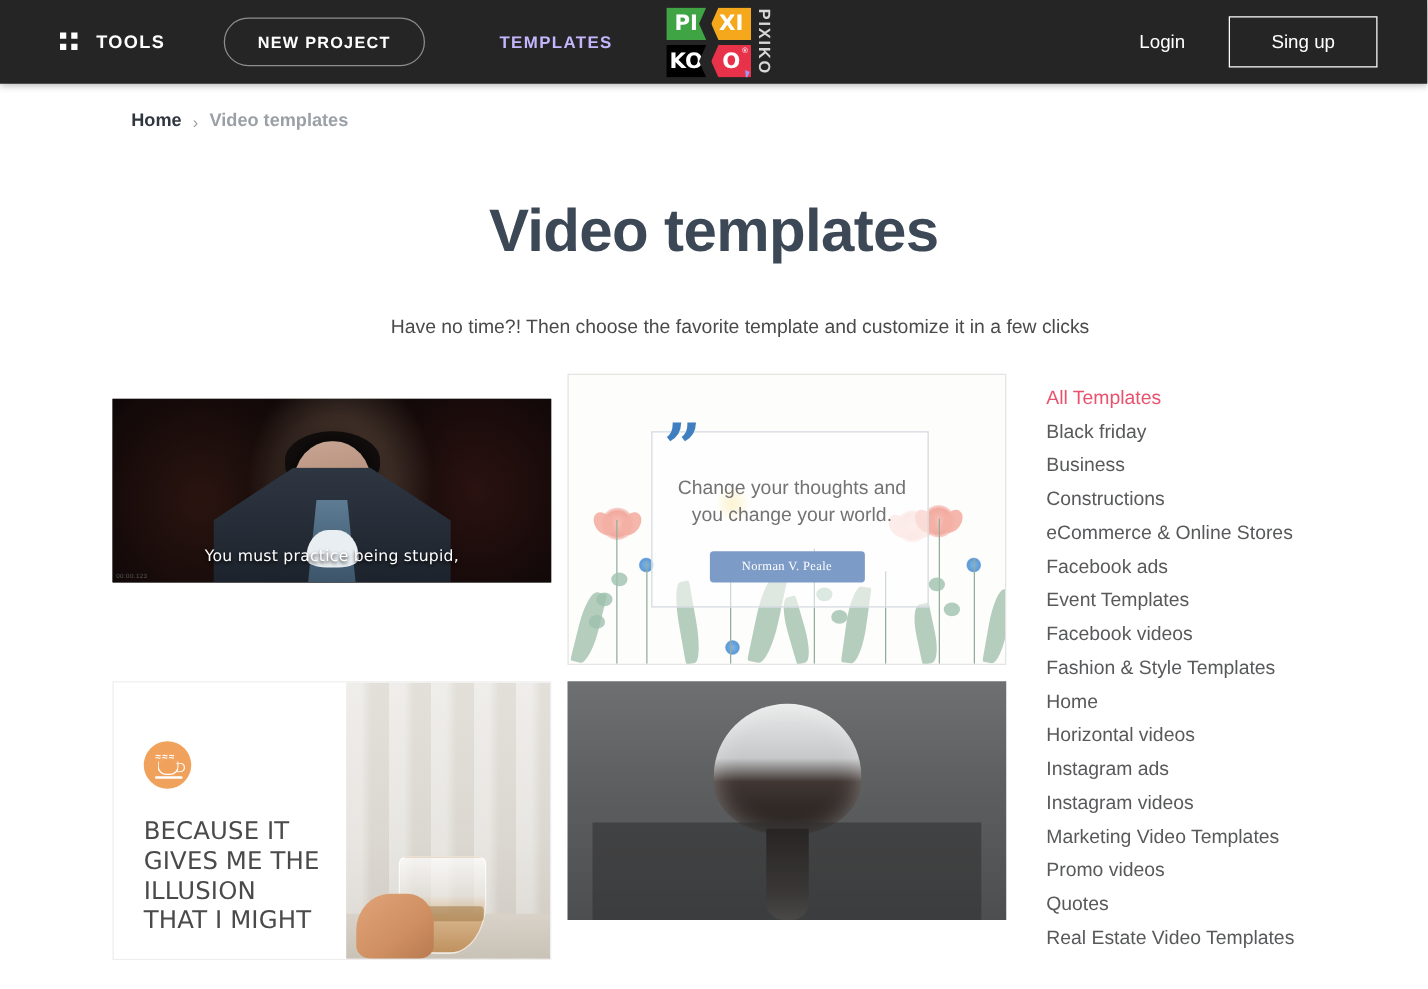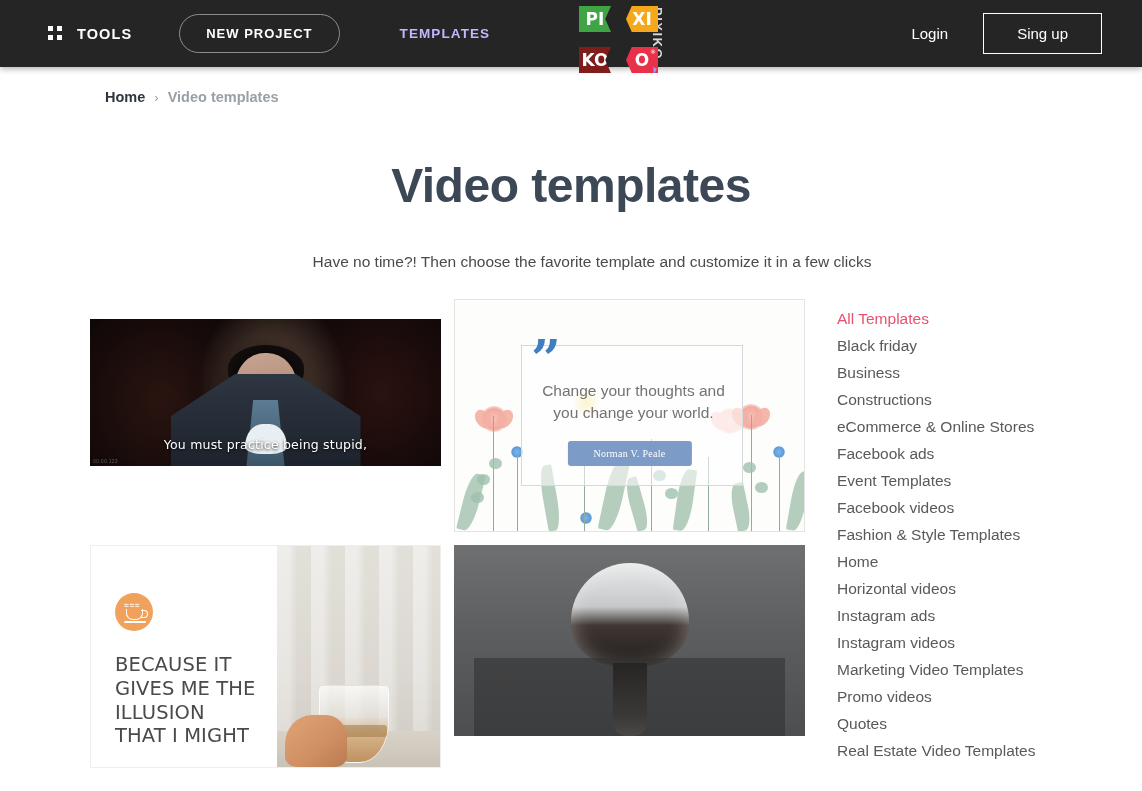"PI" .logo-grid { gap: 15px -> 4px; margin-left: 46px -> none }
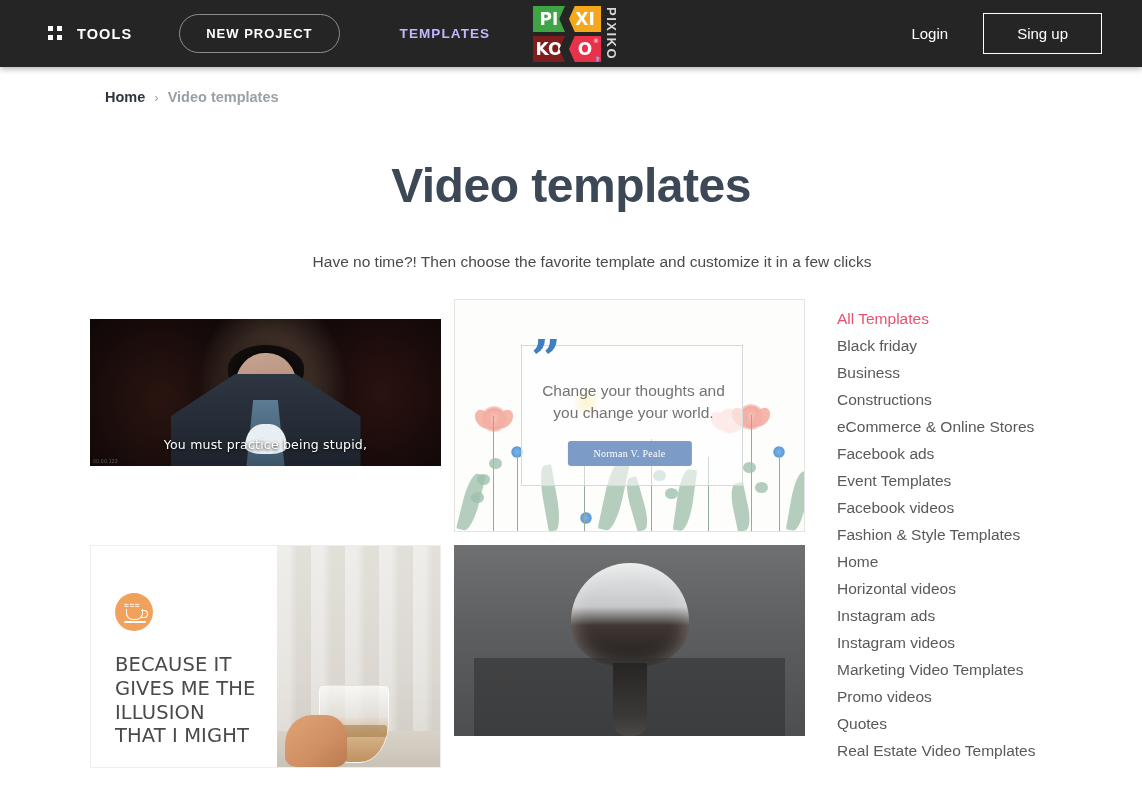"KO" .lc-blue { background: #7f1d1d -> #000000 }
